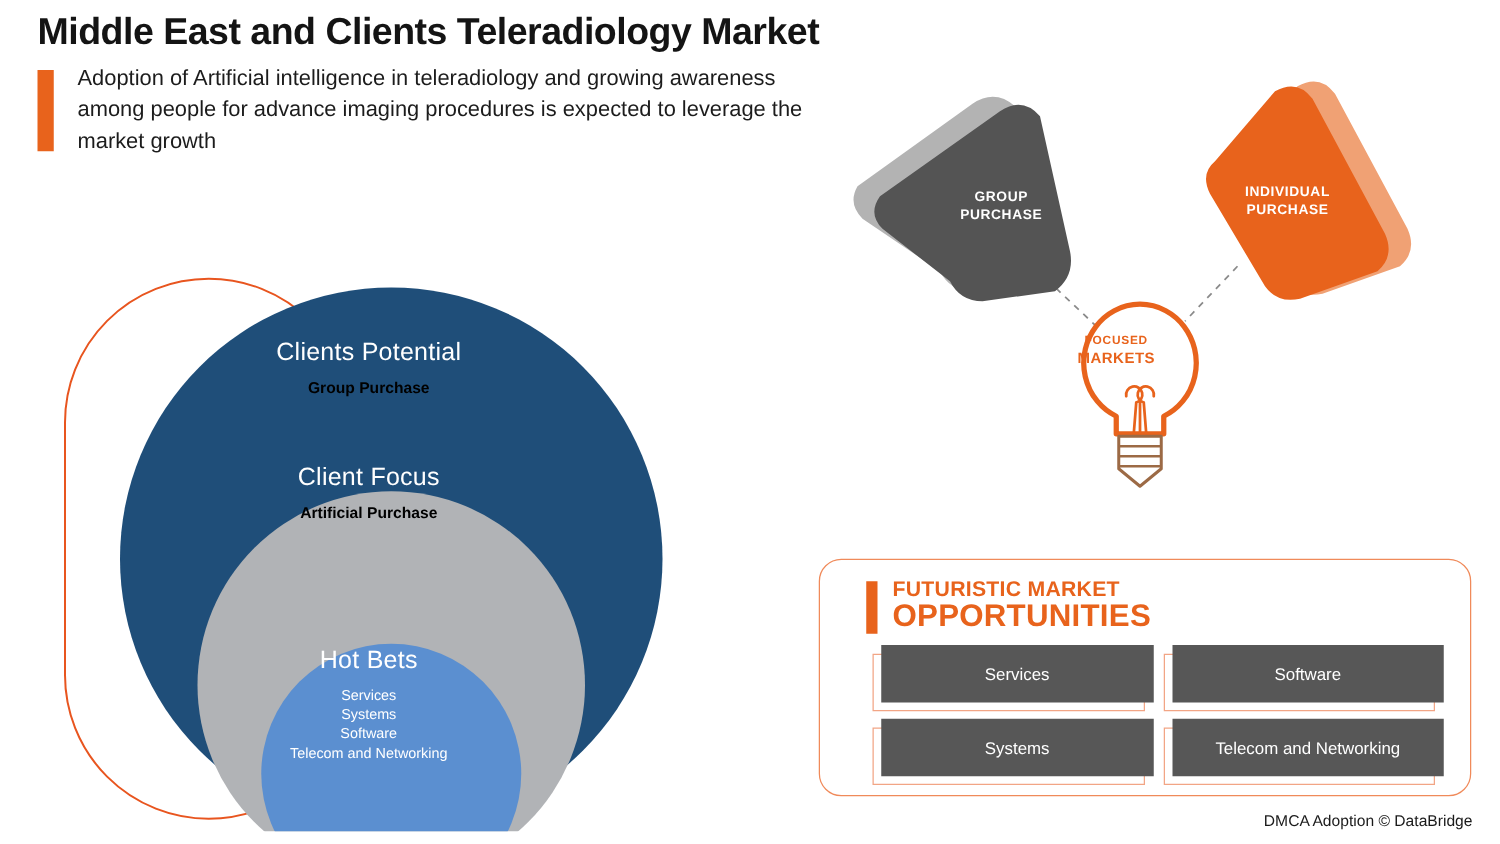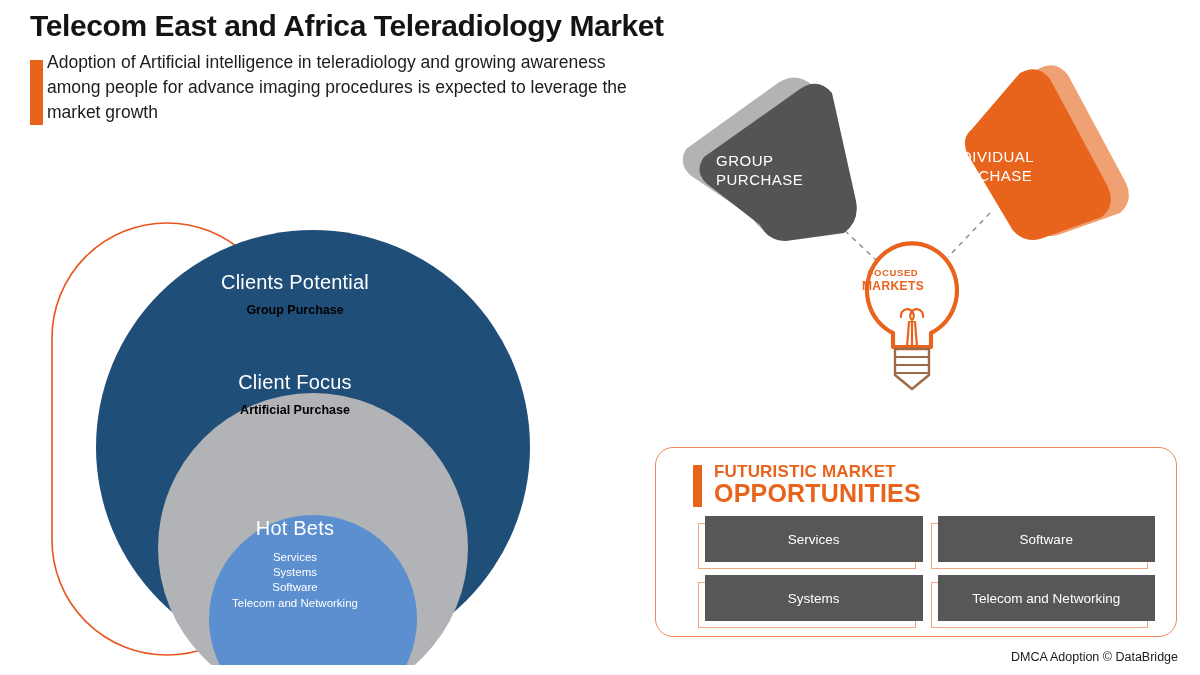"Telecom East and Africa Teleradiology" div { text: Telecom East and Africa -> Middle East and Clients }
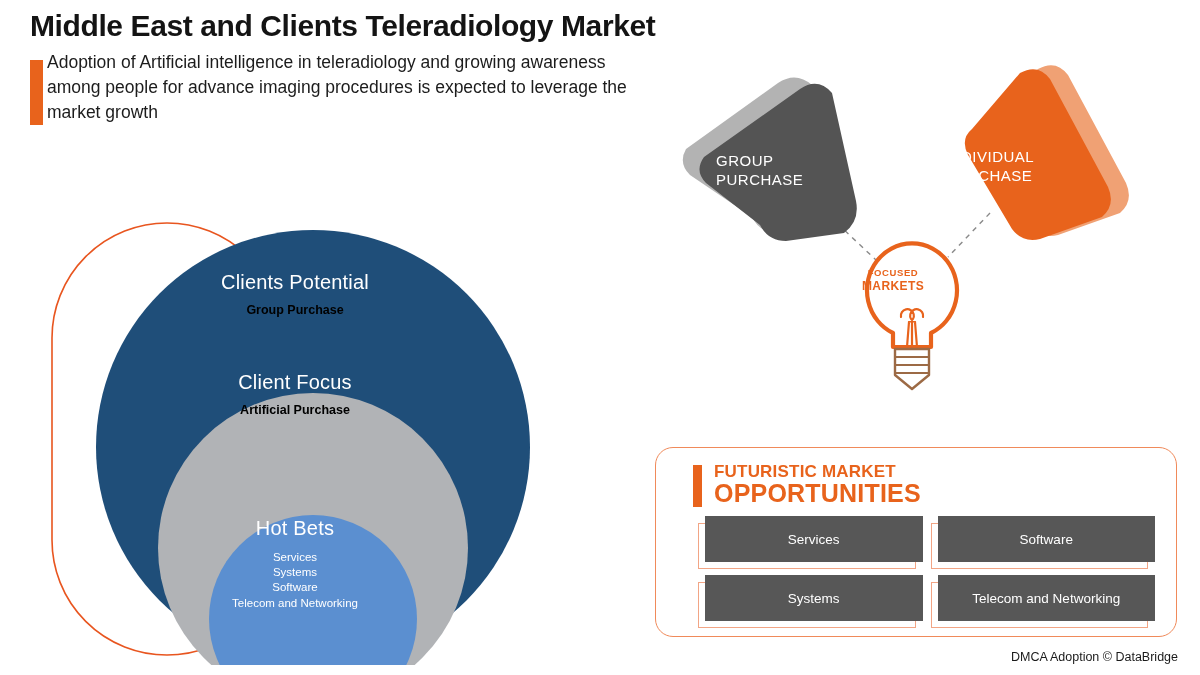"Adoption of Artificial intelligence in" #subtitle-row { align-items: flex-end -> center; gap: 4px -> 19px }
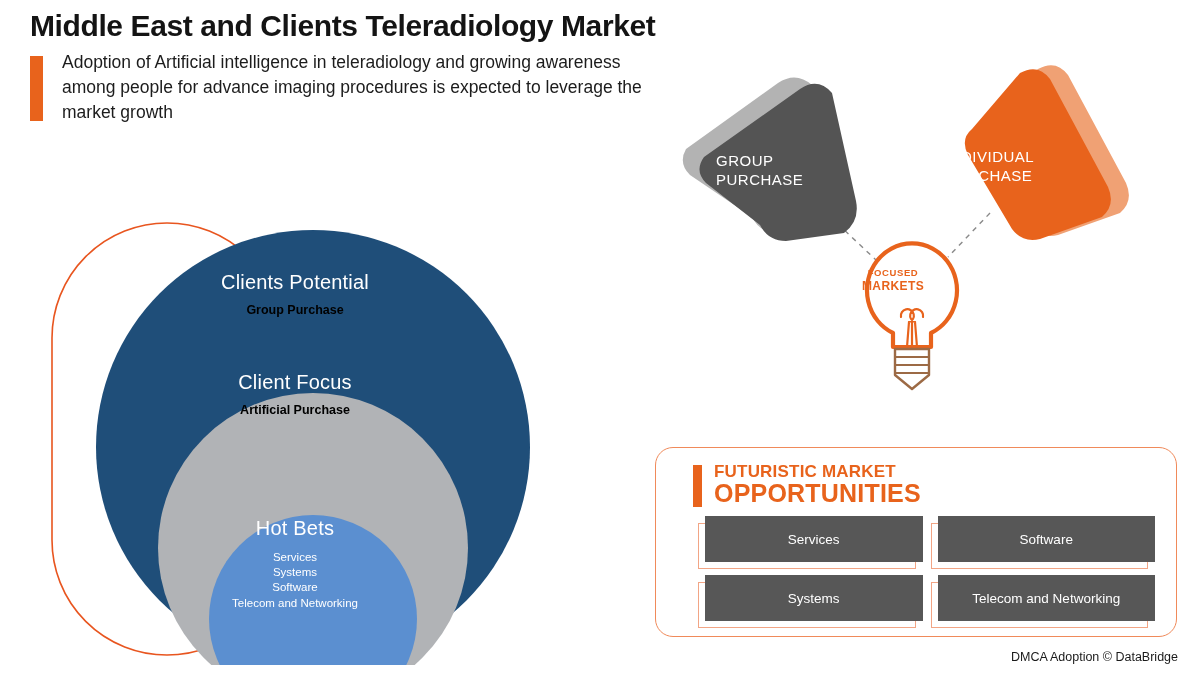"GROUP" .poly-label { font-size: 15px -> 11px; font-weight: normal -> bold; text-align: none -> center }
